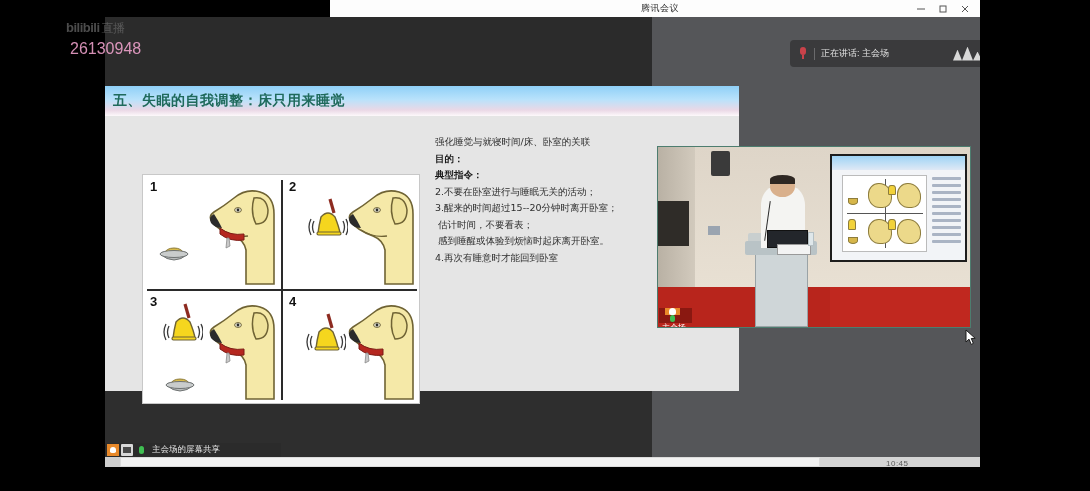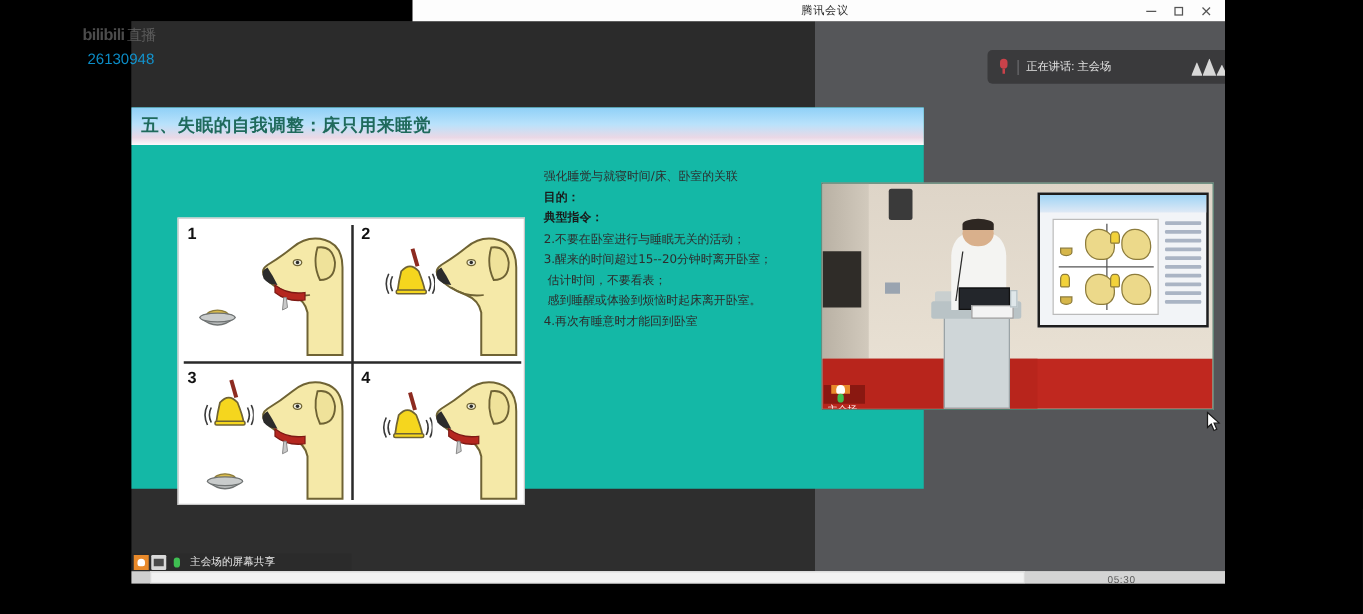"26130948" #bili .row2 { color: #0ea5e9 -> #f9a8d4; font-size: 12px -> 16px }
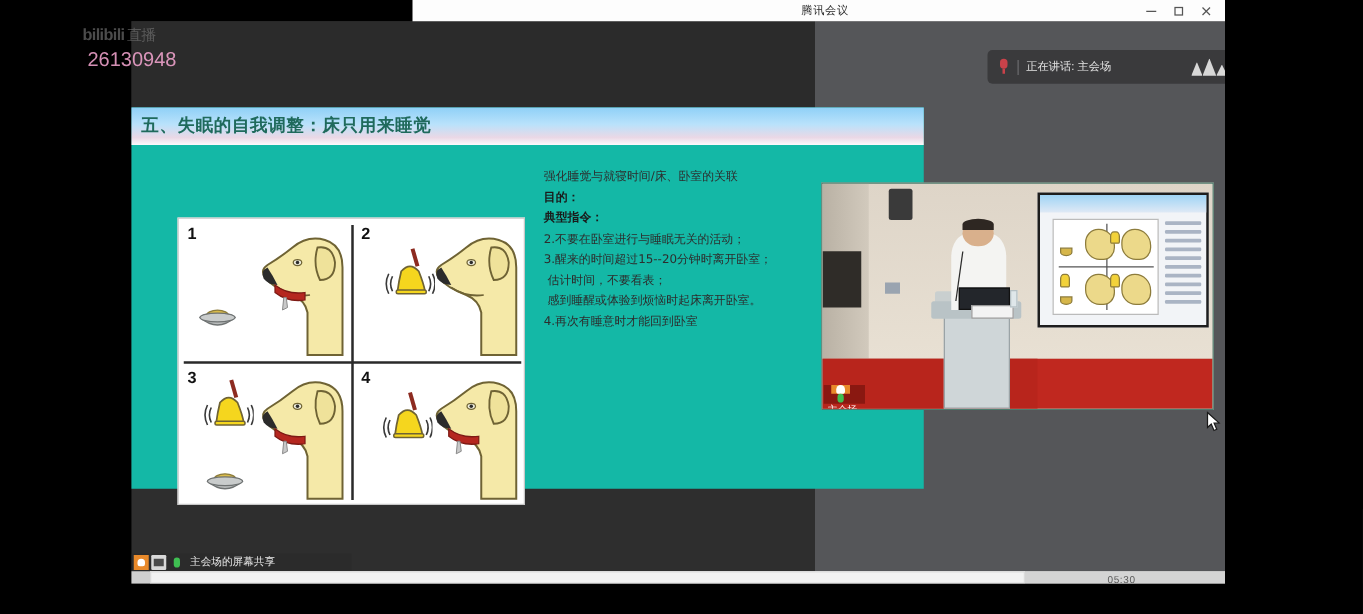"五、失眠的自我调整：床只用来睡觉" #slide { background: #14b8a6 -> #e5e5e5 }
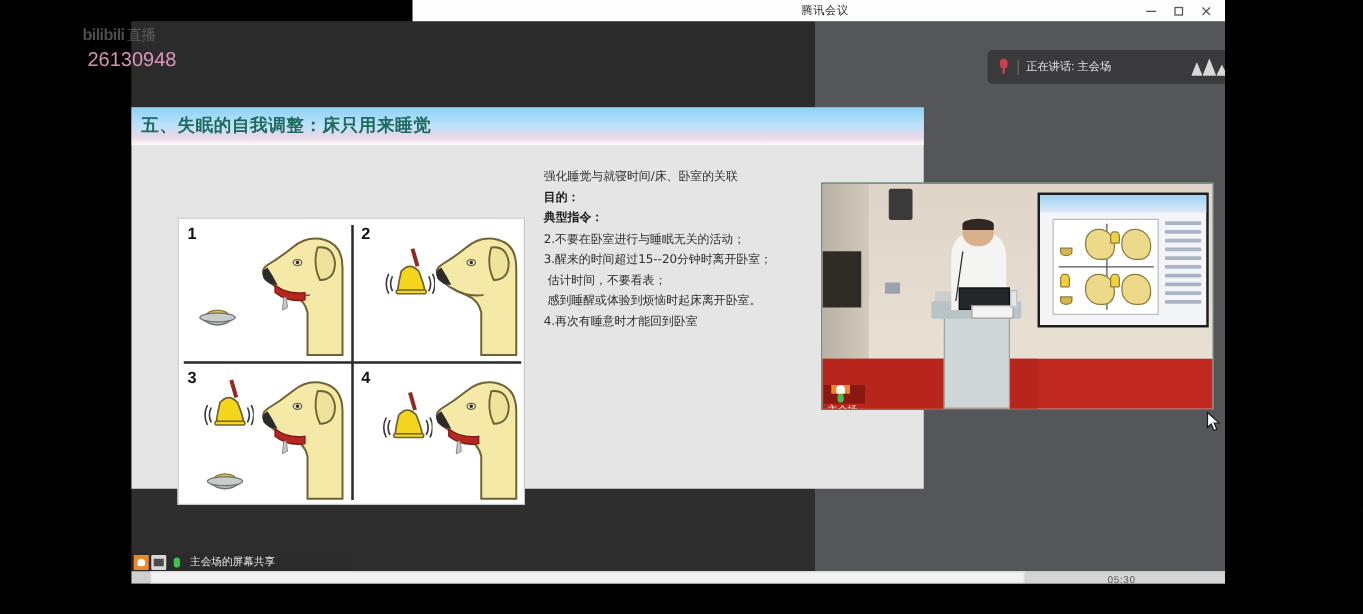"05:30" div { text: 05:30 -> 10:45 }
